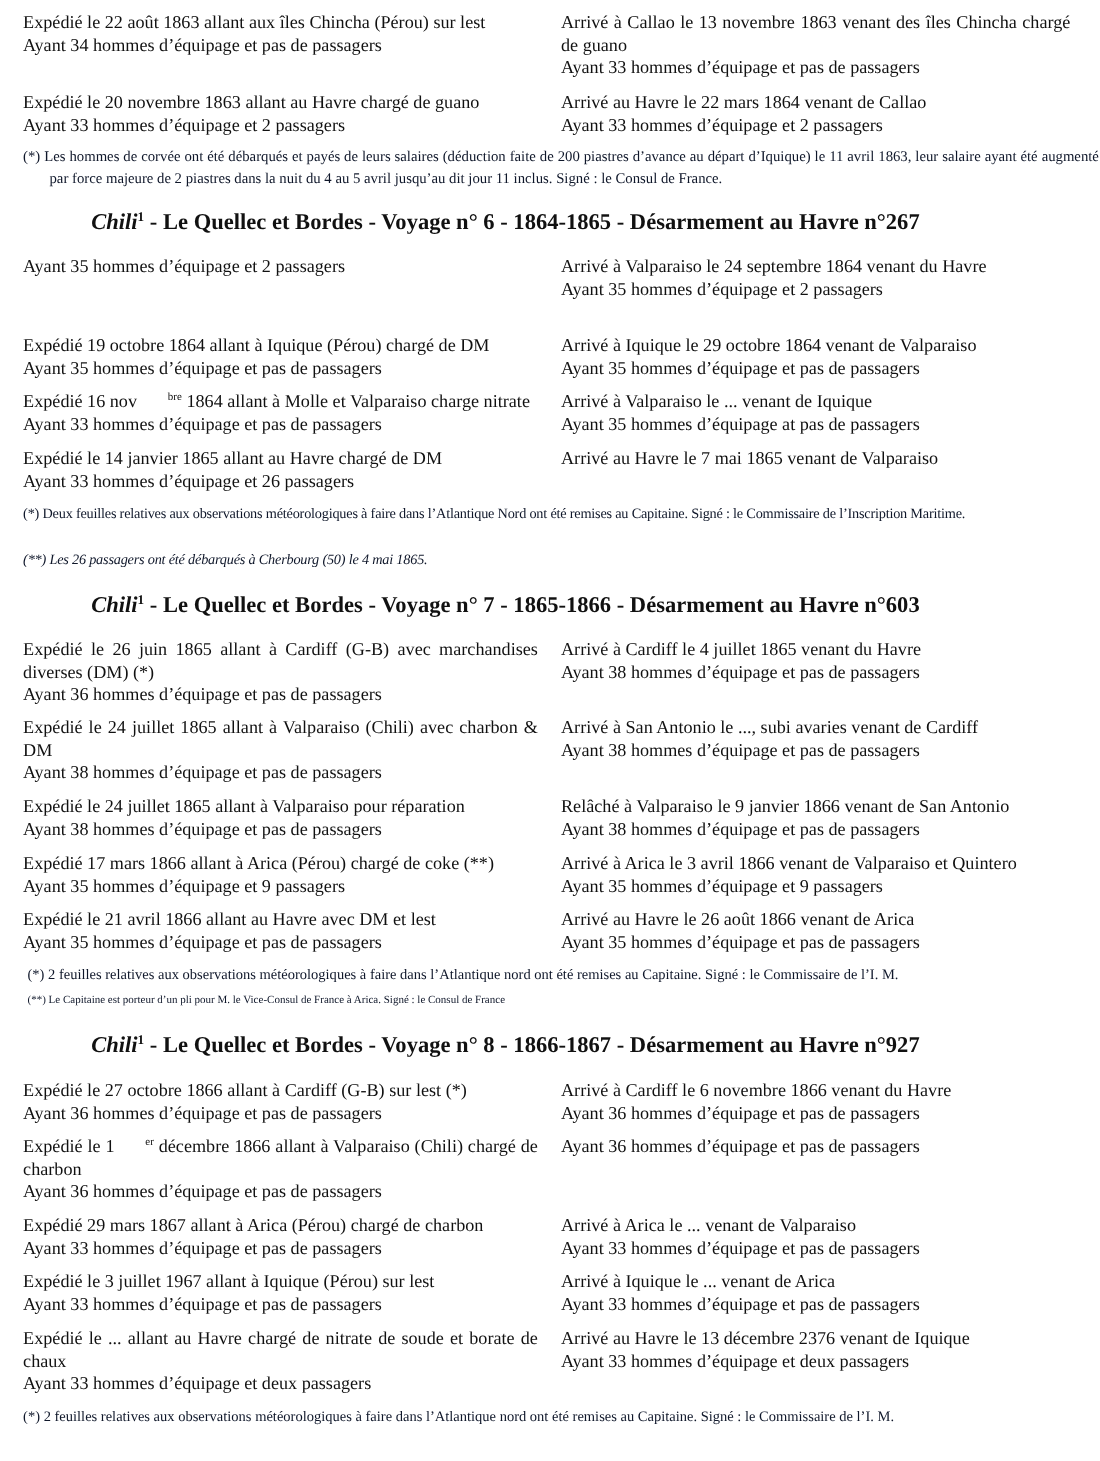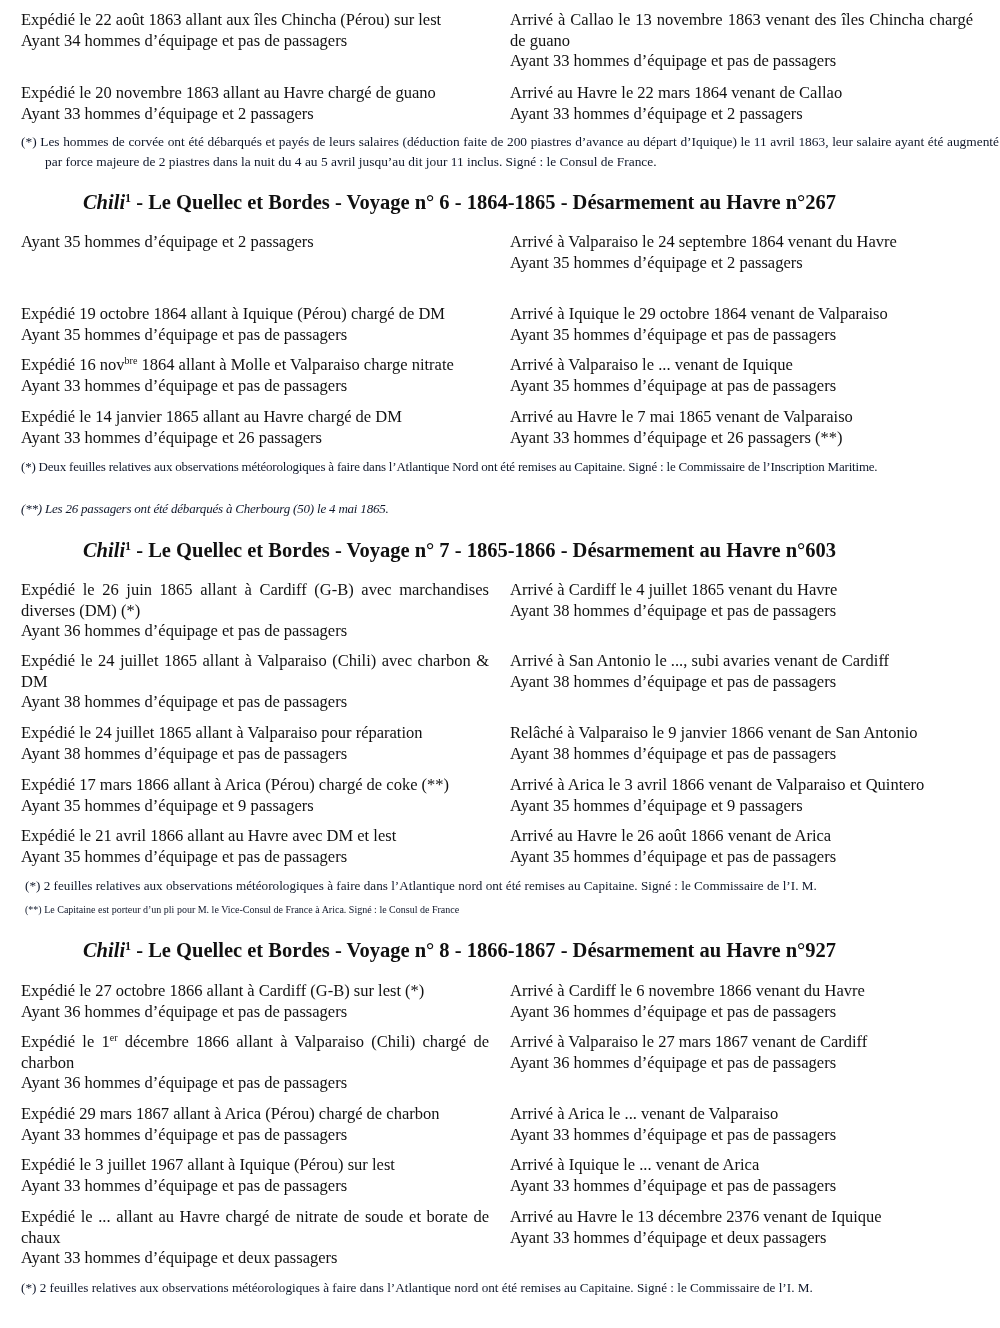"bre" sup.sm { margin-left: none -> 28px }
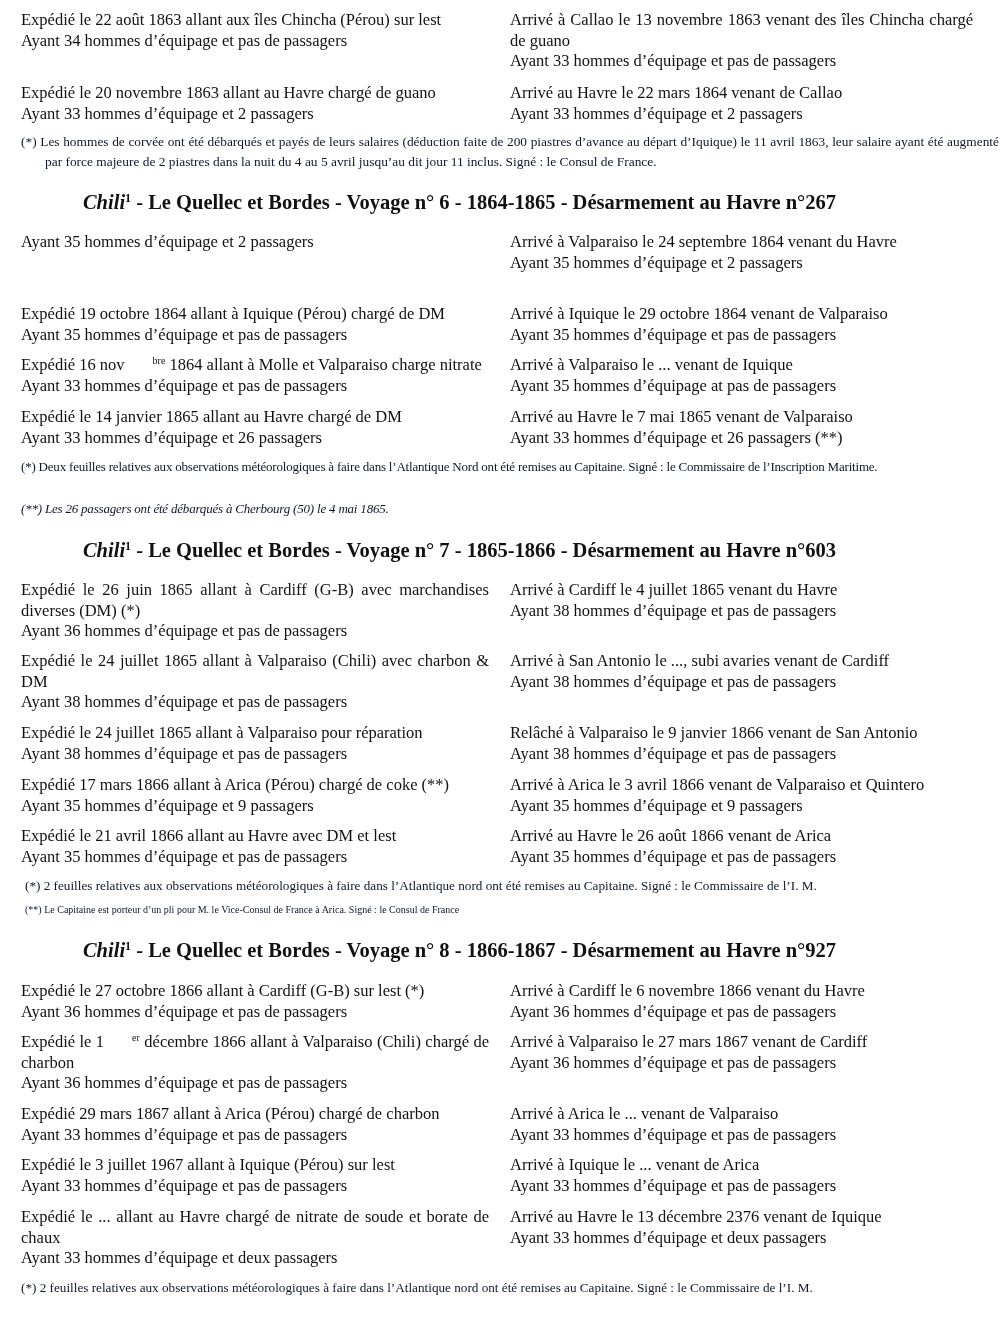"Ayant 33 hommes d’équipage et 26 passagers (**)" span.ln { html: <span>Ayant 33 hommes d’équipage et 26 passagers (**)</span> -> none }
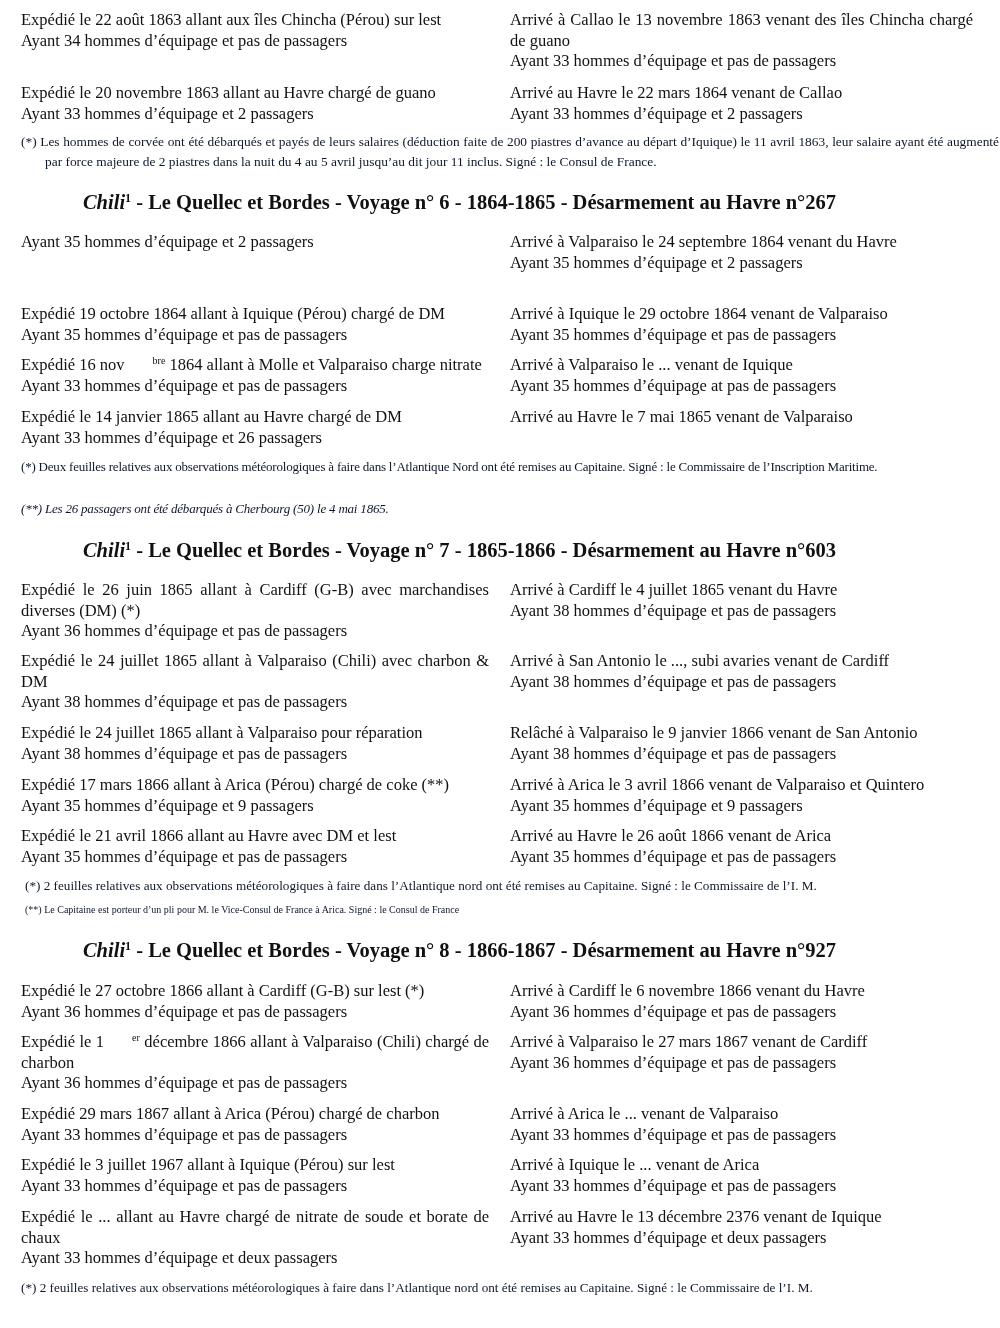"Arrivé à Valparaiso le 27" span.ln { html: <span>Arrivé à Valparaiso le 27 mars 1867 venant de Cardiff</span> -> none }
